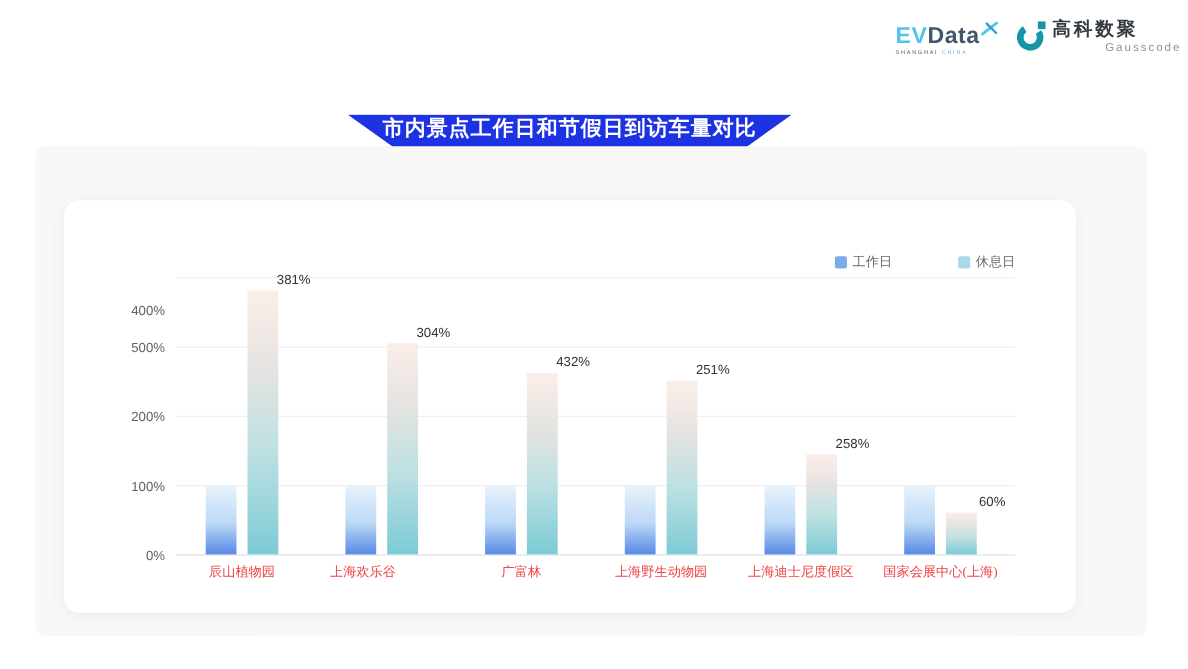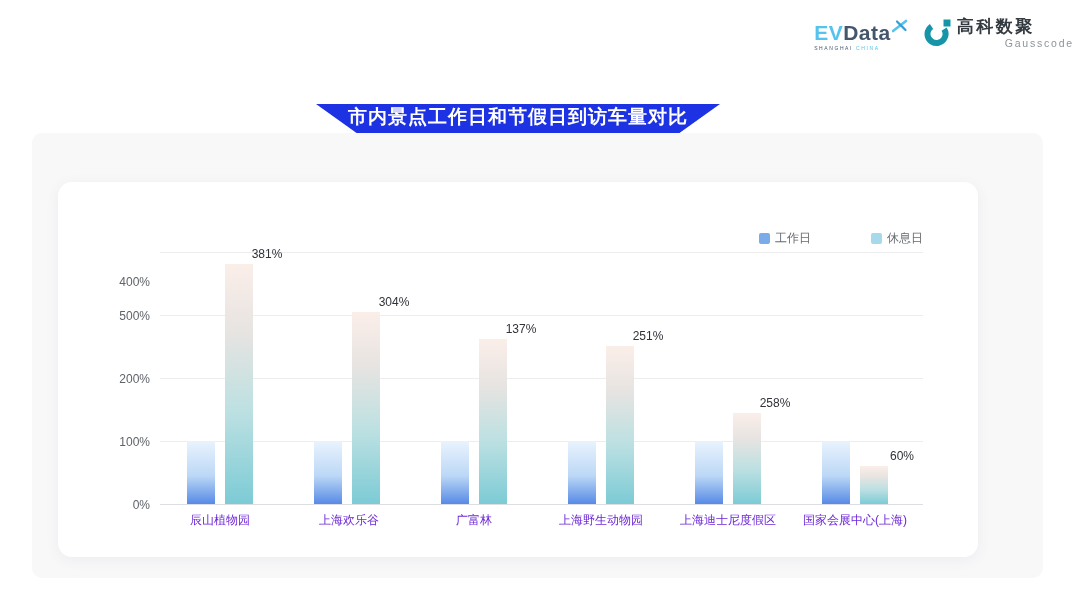"137%" span.bar-value { text: 137% -> 432% }
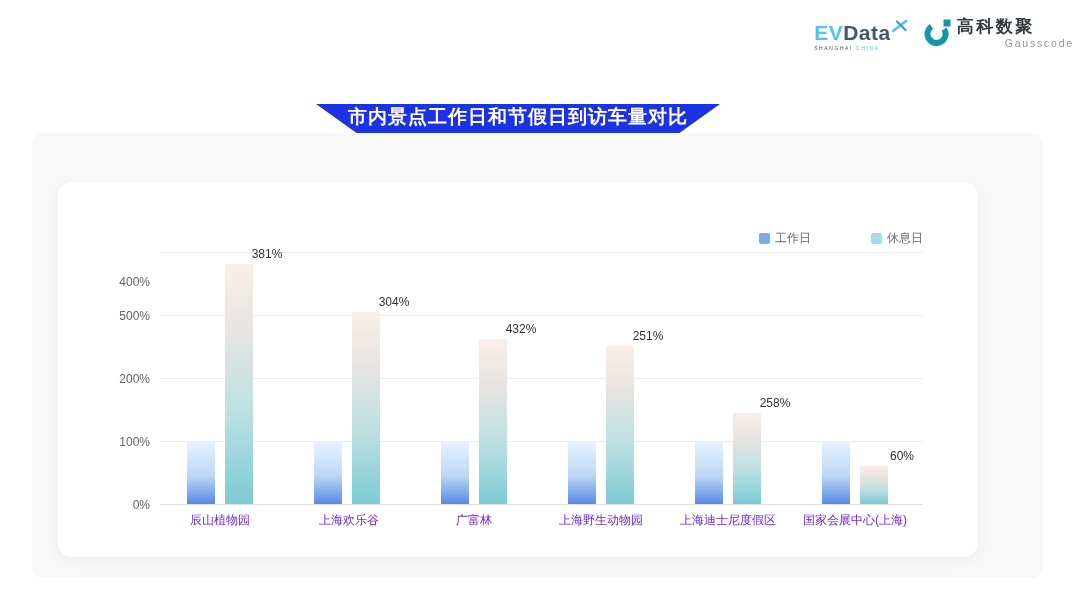"辰山植物园" .xlabel { color: #6d28d9 -> #ef4444; font-family: none -> Liberation Serif, serif }
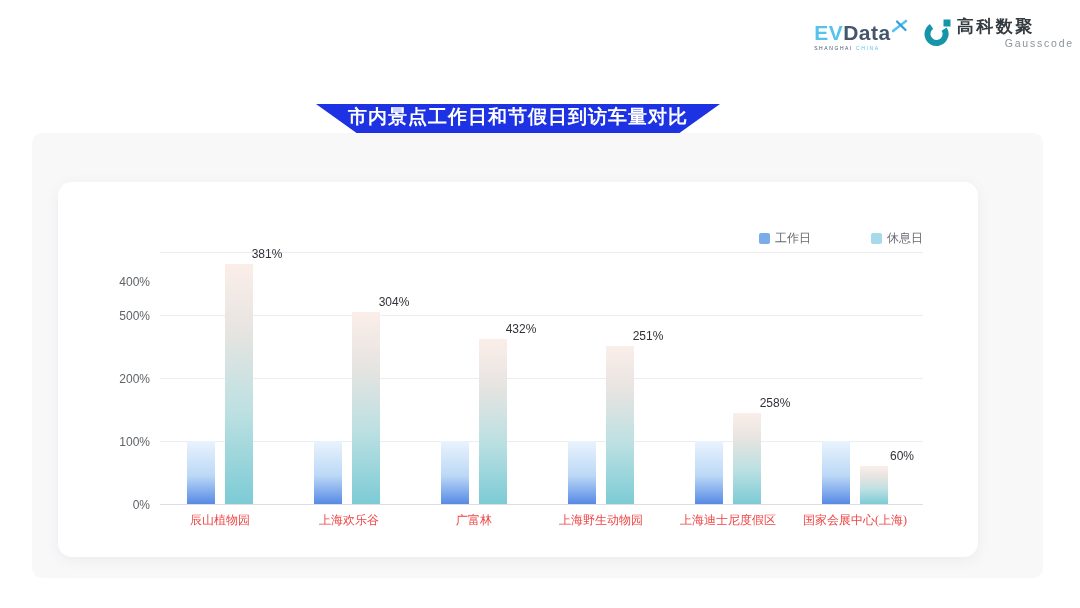"上海欢乐谷" div.xlabel { left: 119px -> 100px }
